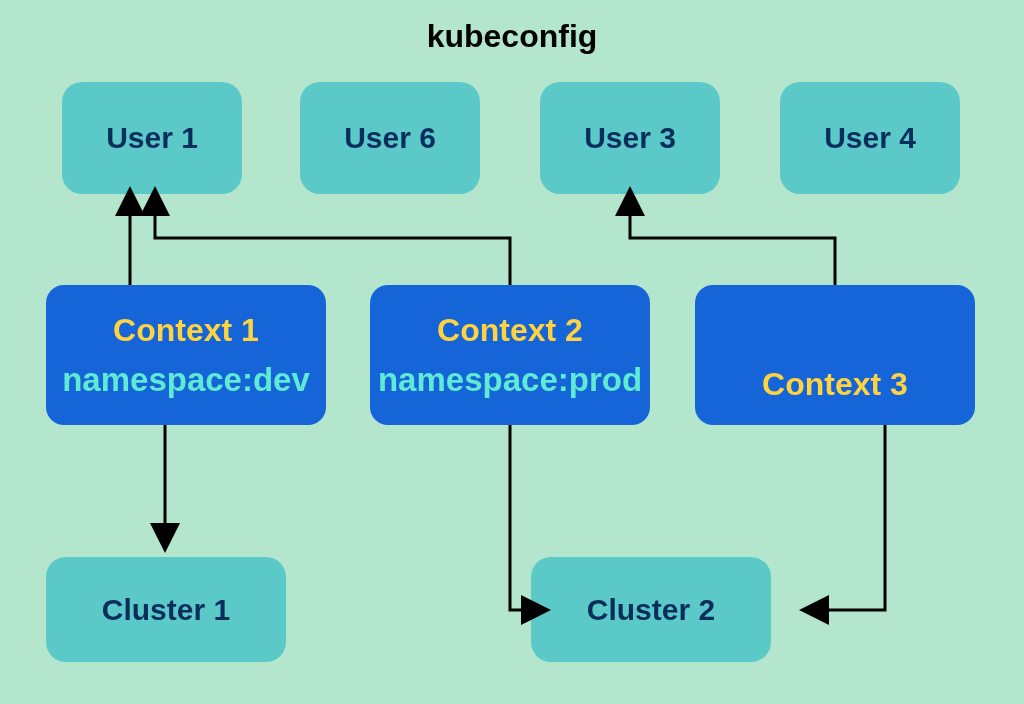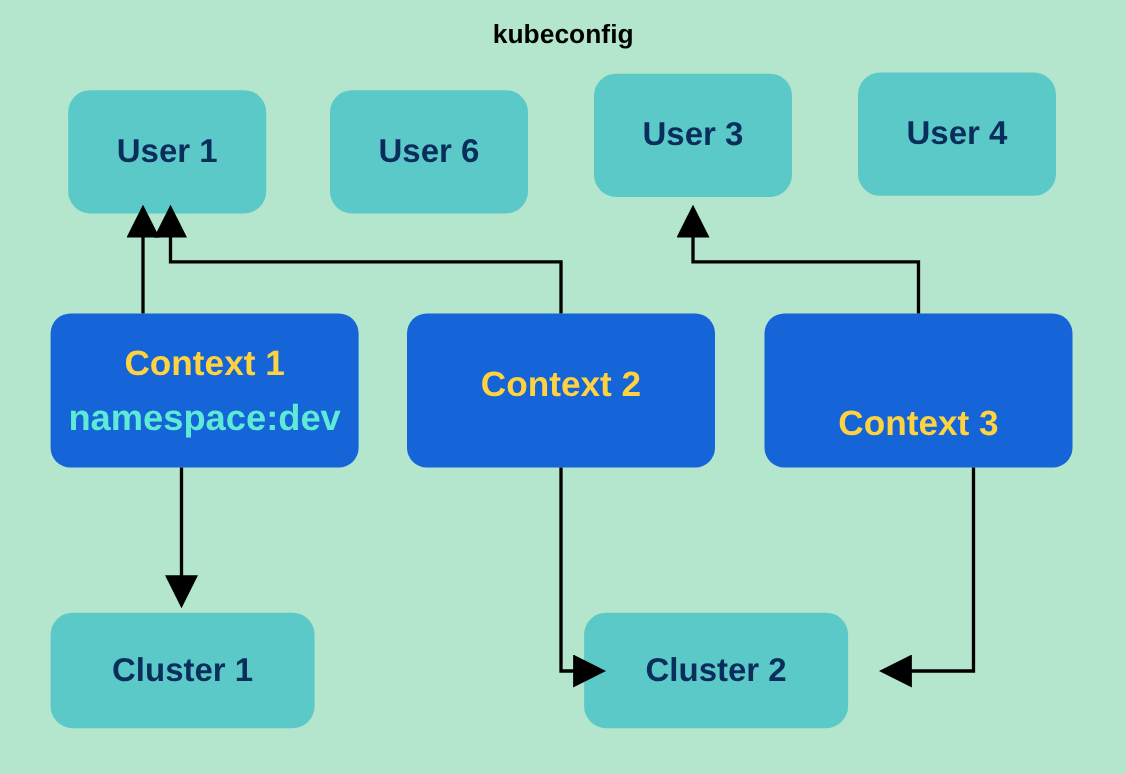"kubeconfig" .title { font-size: 24px -> 32px }
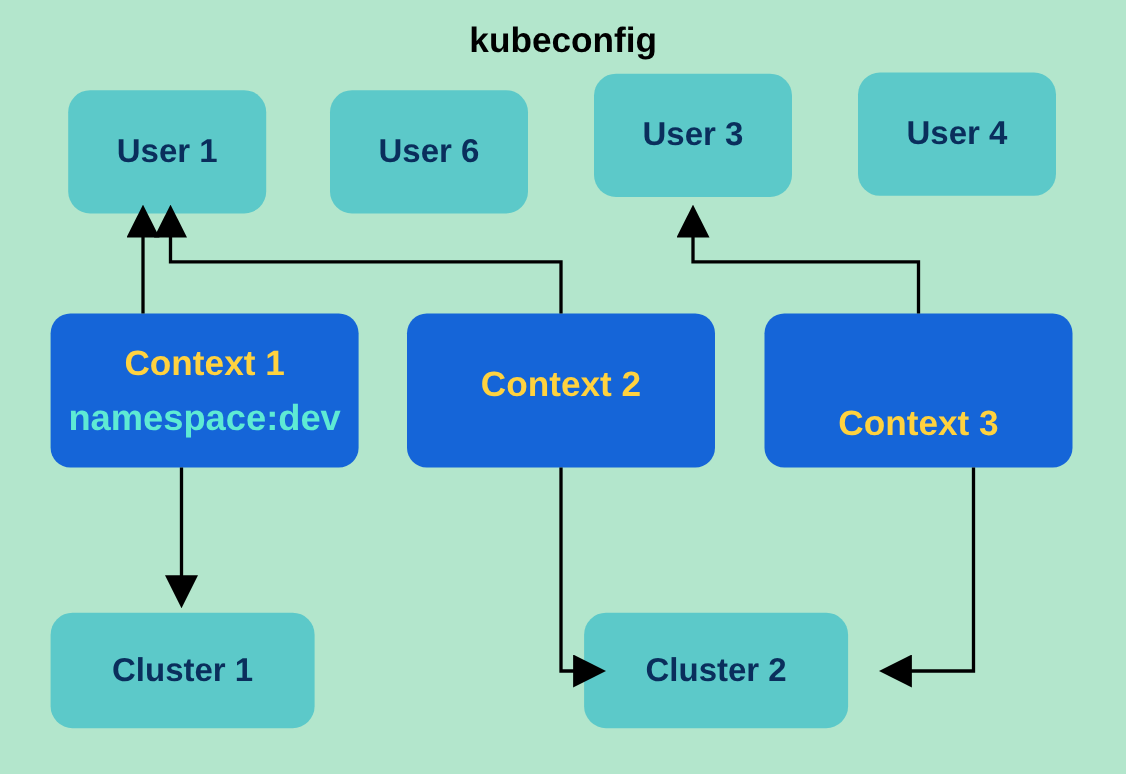"User 3" div.user-box { top: 67px -> 82px }
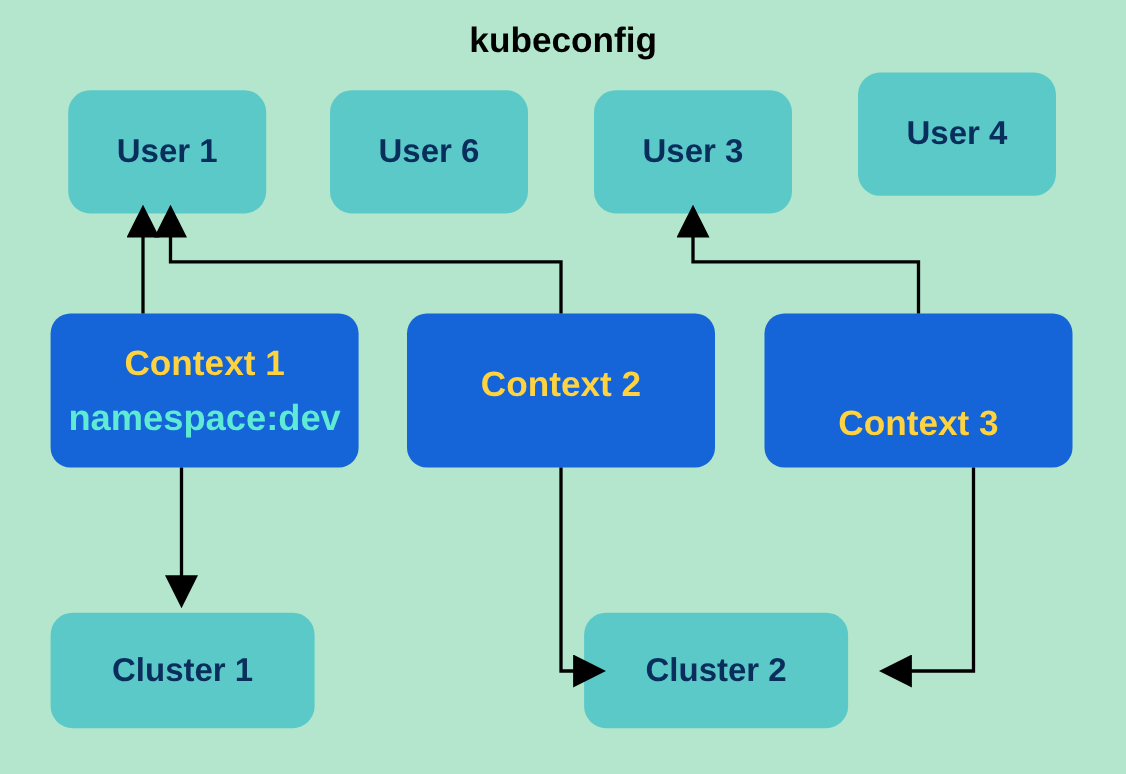"User 4" div.user-box { top: 66px -> 82px }
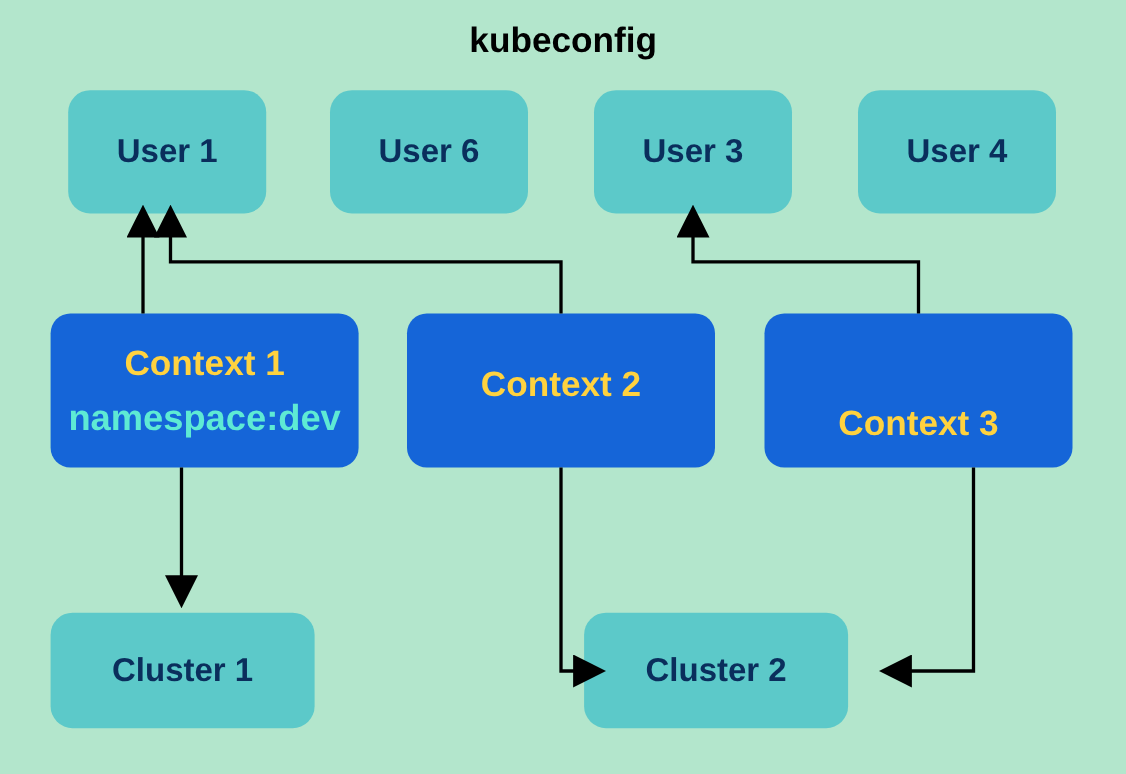"namespace:prod" div.namespace-label { html: none -> <div>namespace:prod</div> }
